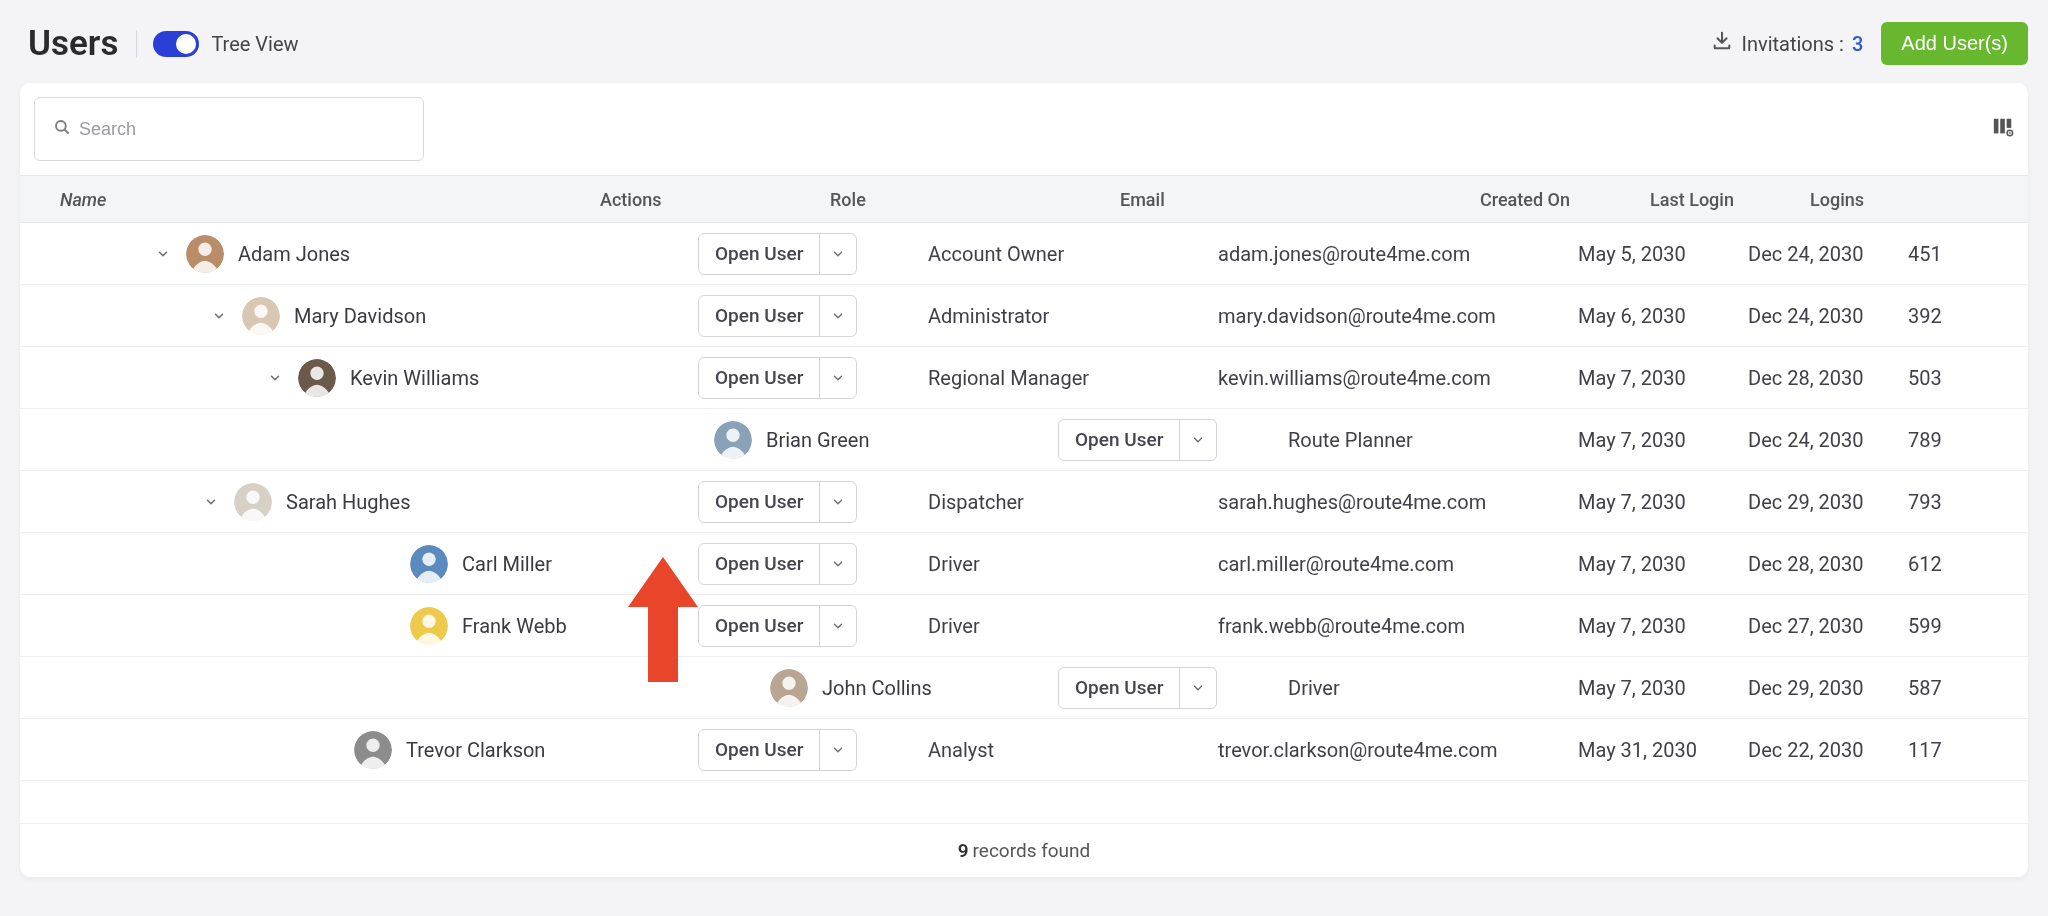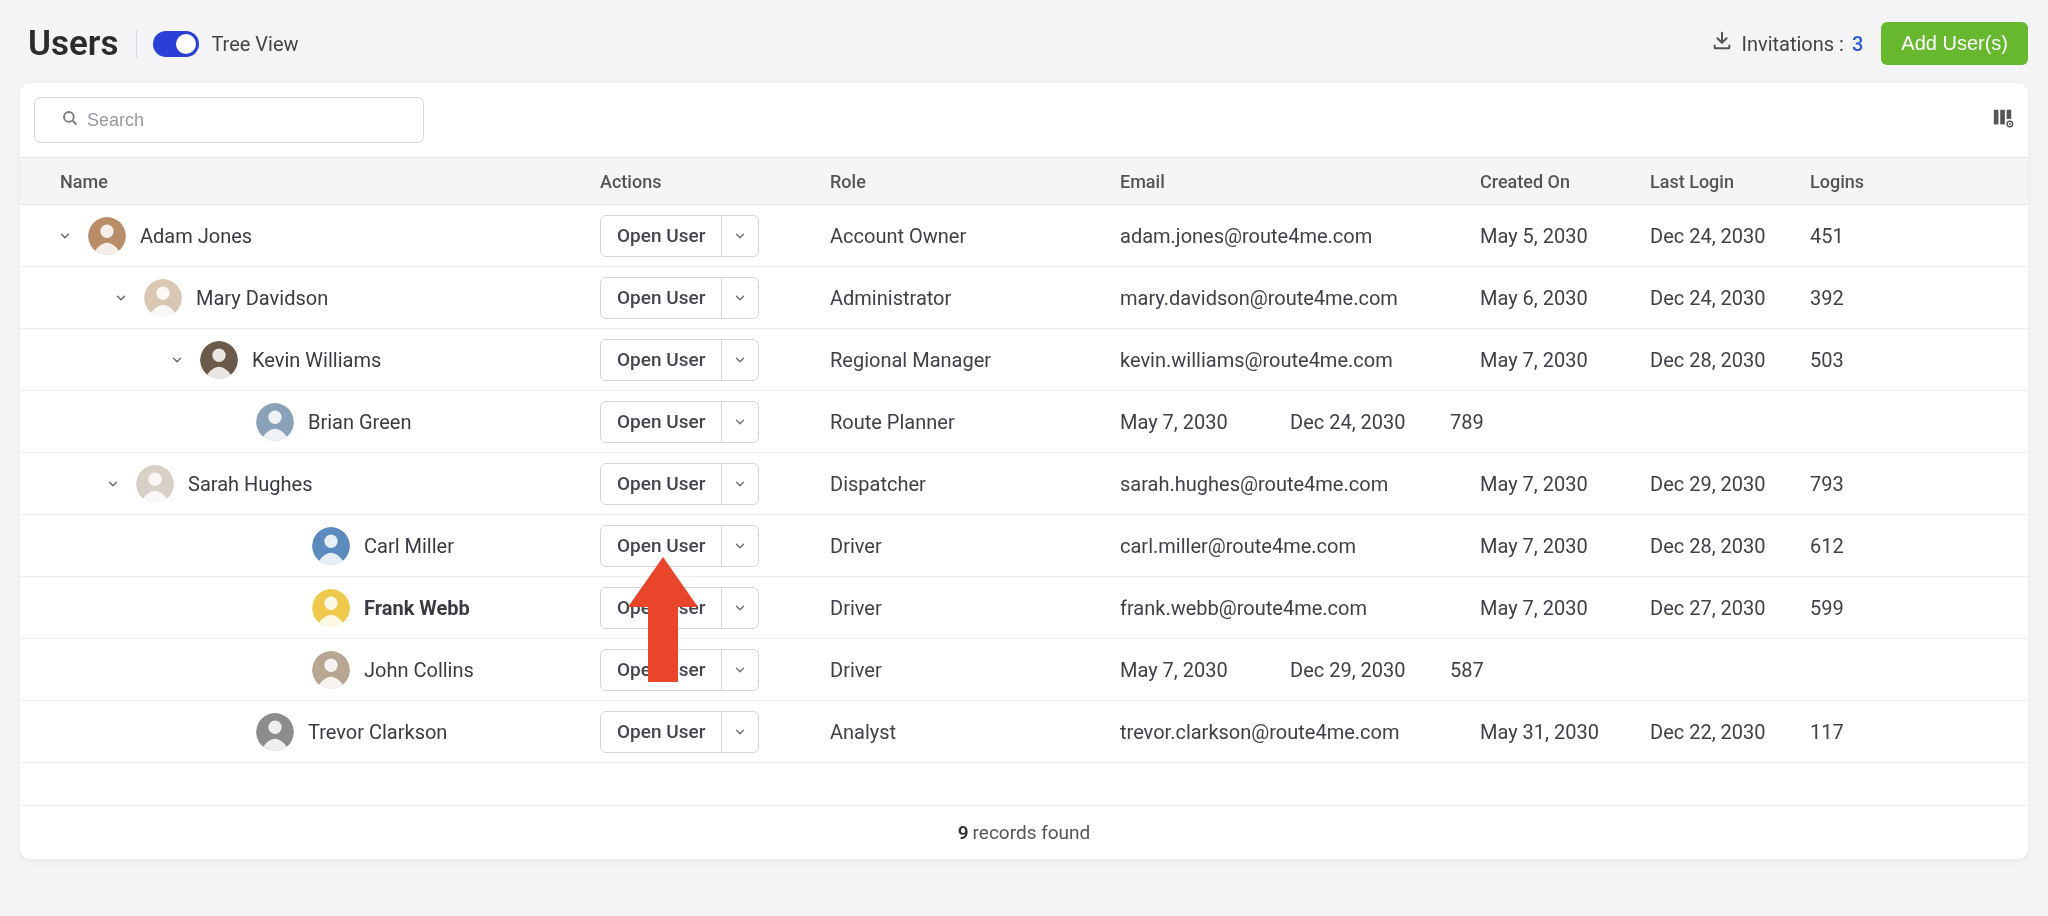"Search" .search-box { height: 46px -> 64px; padding: 0 26px -> 0 18px }
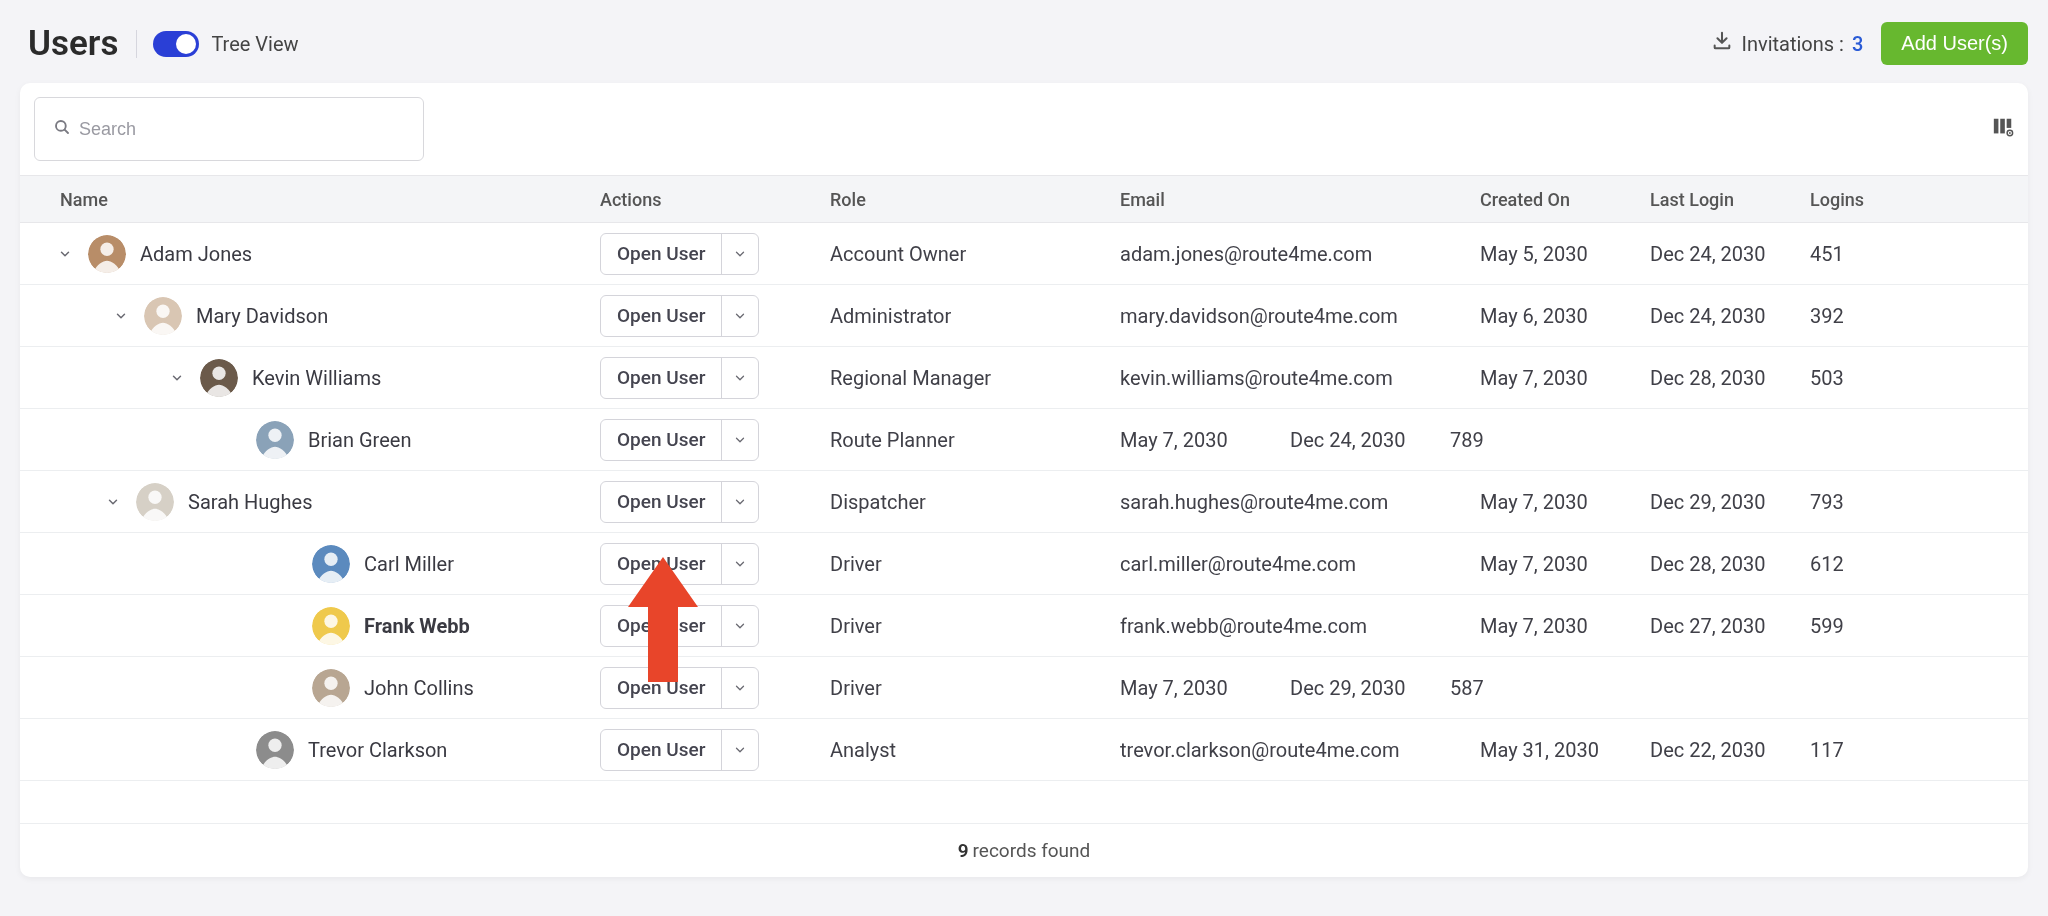"Name" .col-name { font-style: none -> italic }
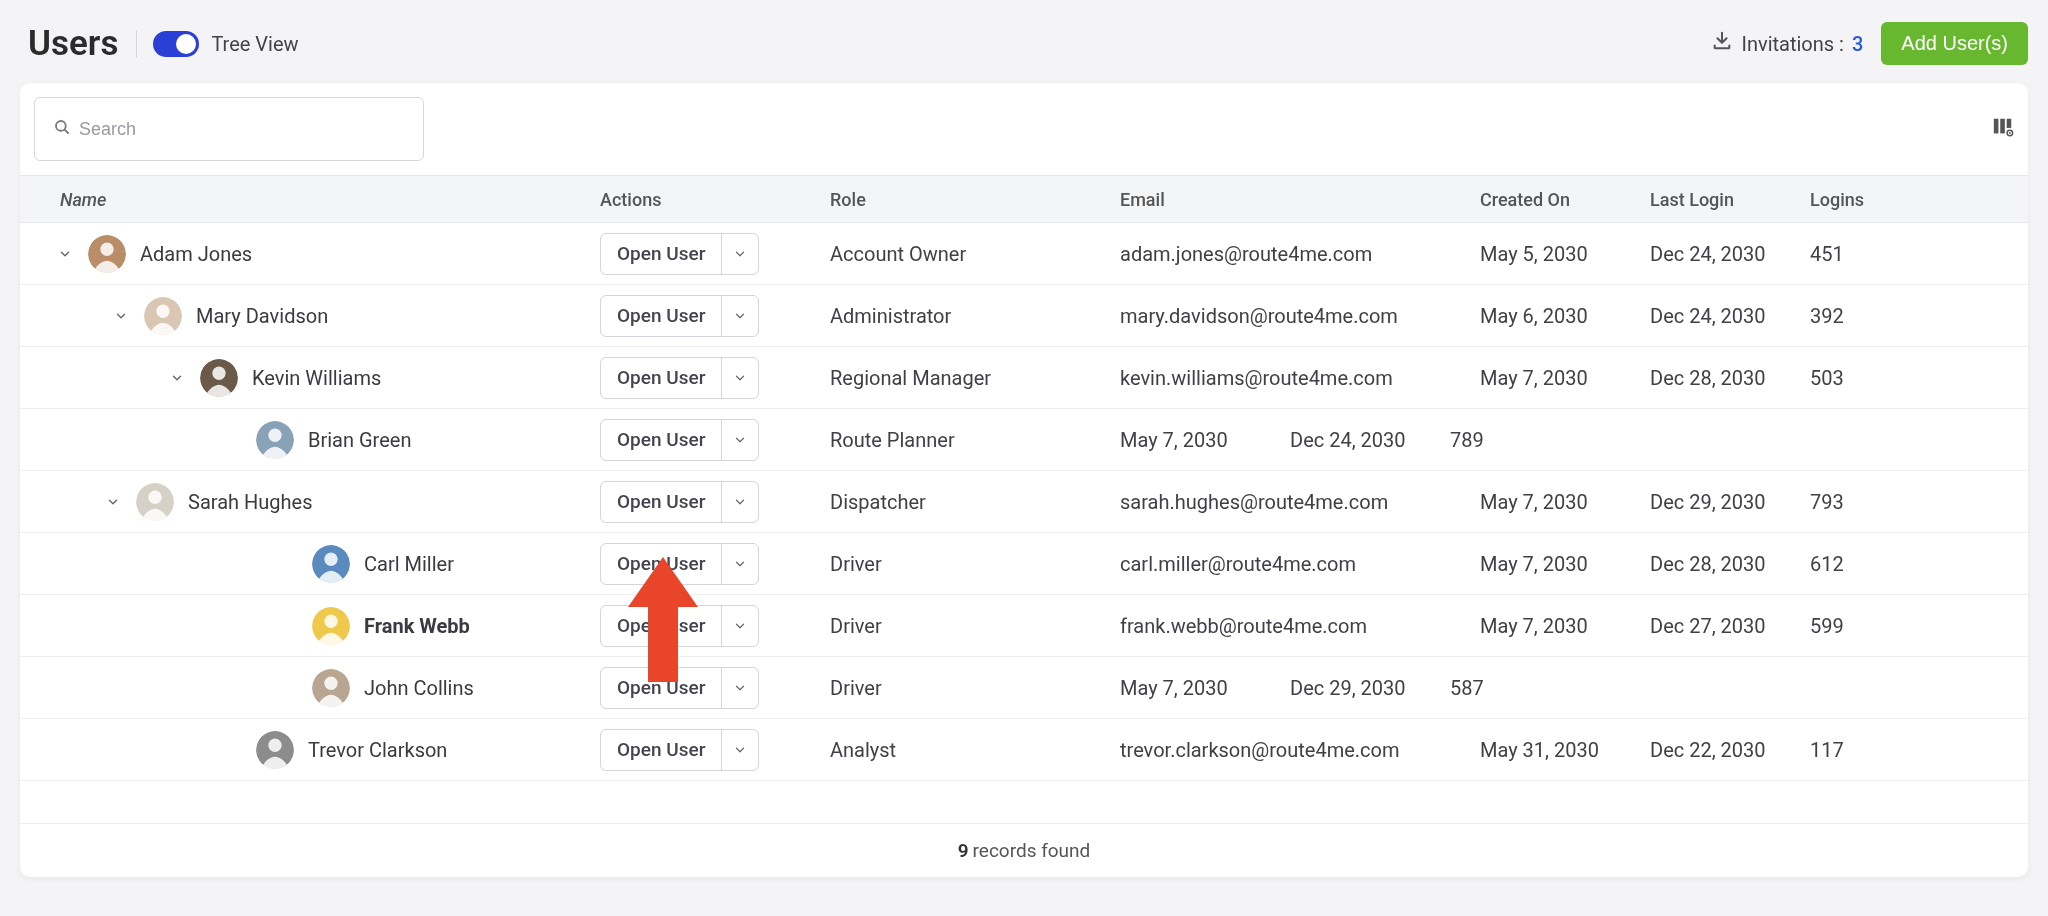"Adam Jones" .row { justify-content: none -> flex-end }
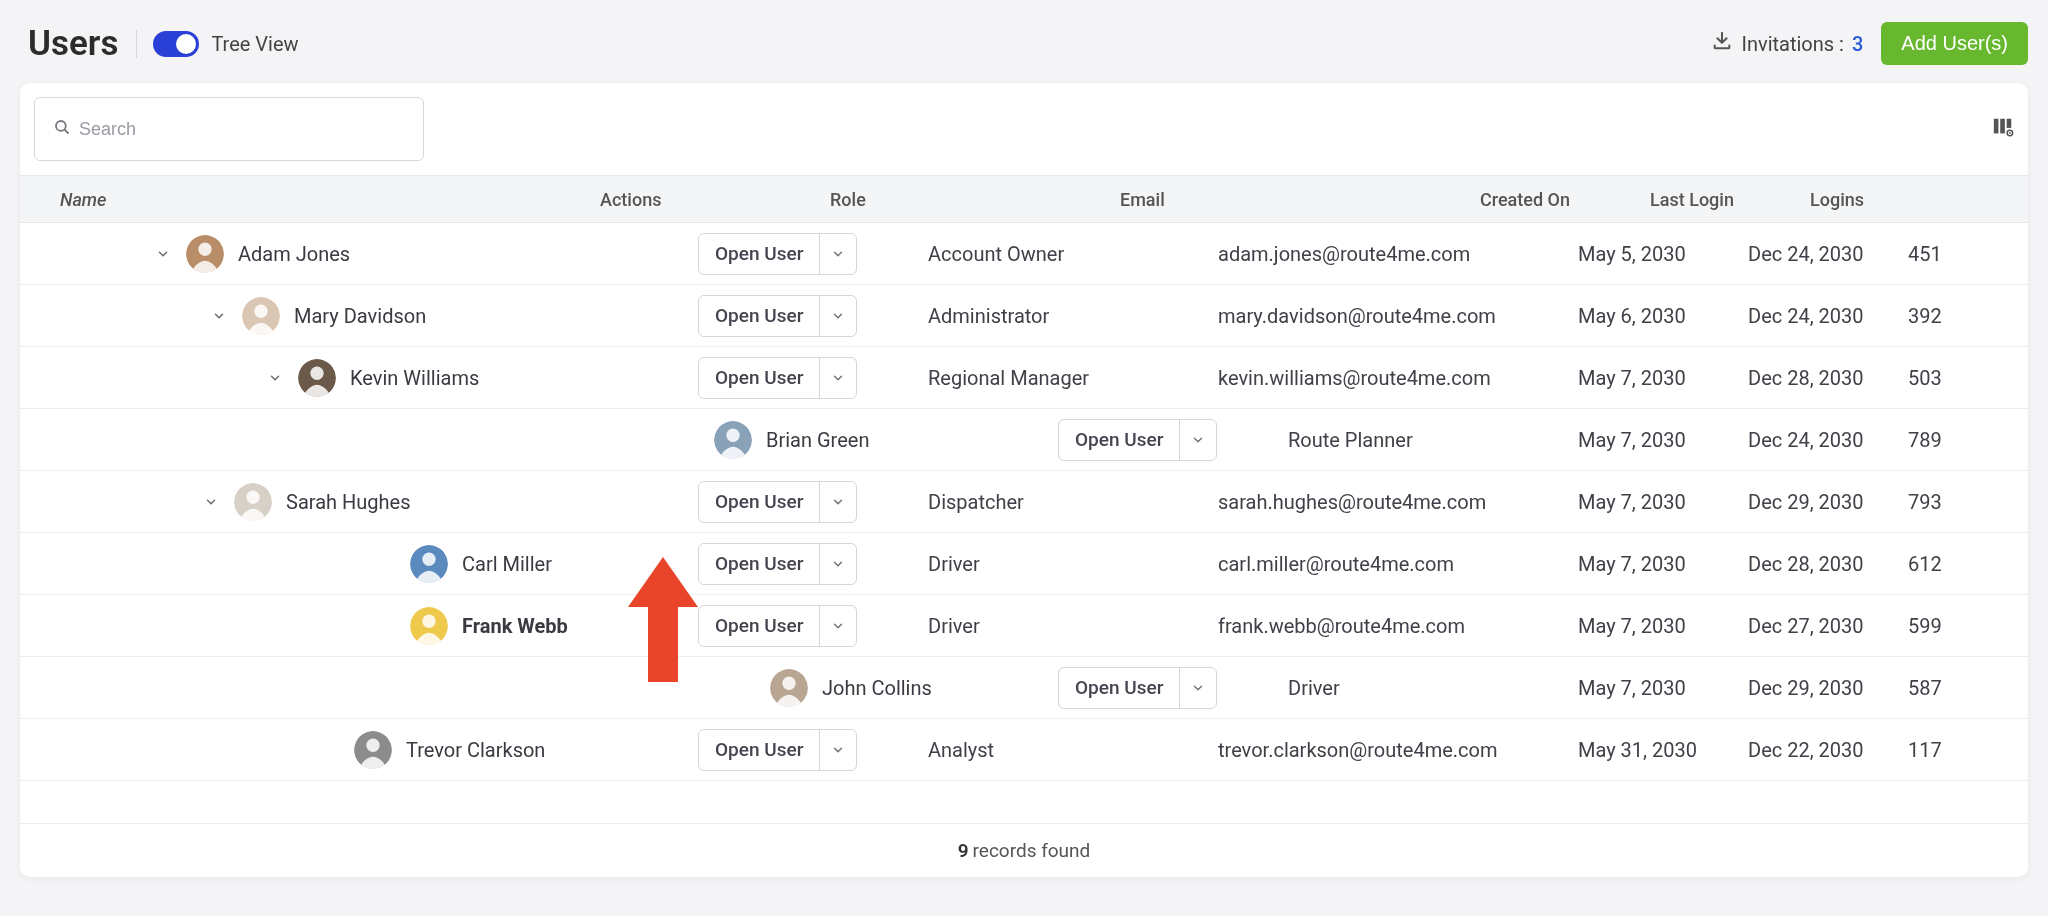"Frank Webb" div.name-cell { font-weight: bold -> none }
